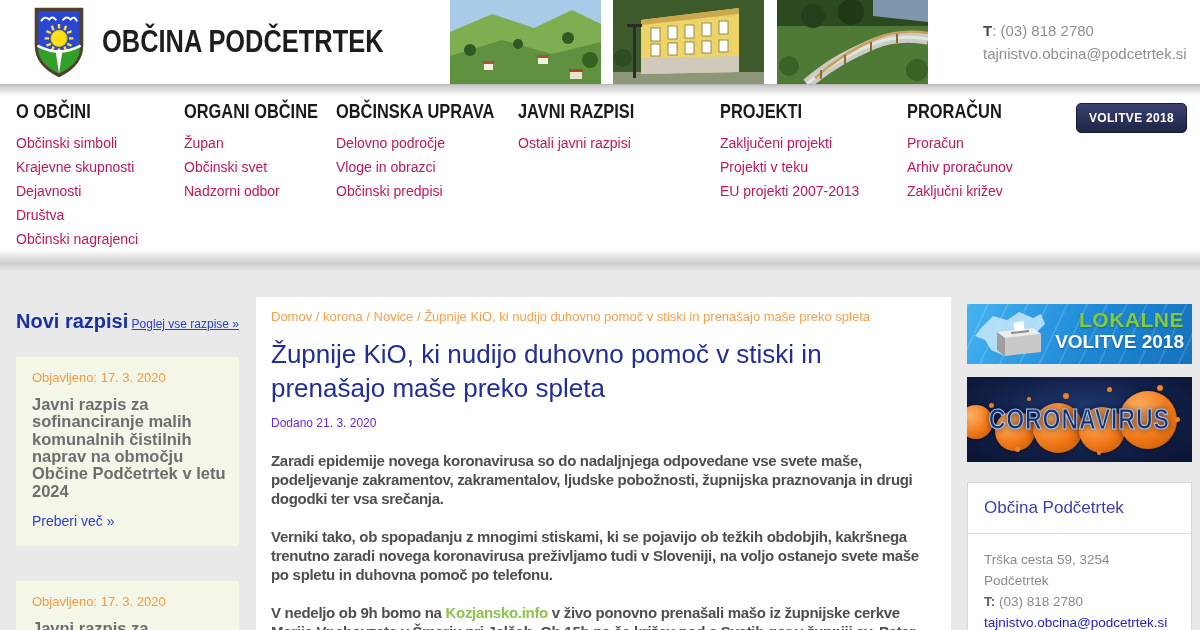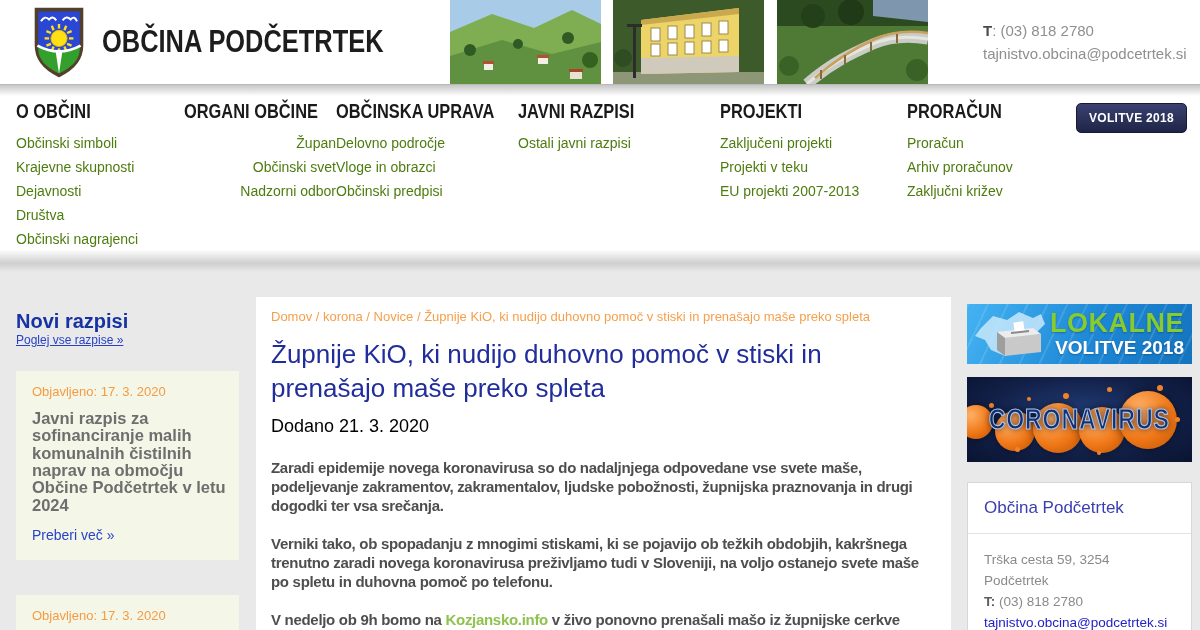"ORGANI OBČINE" .c2 { text-align: right -> none }
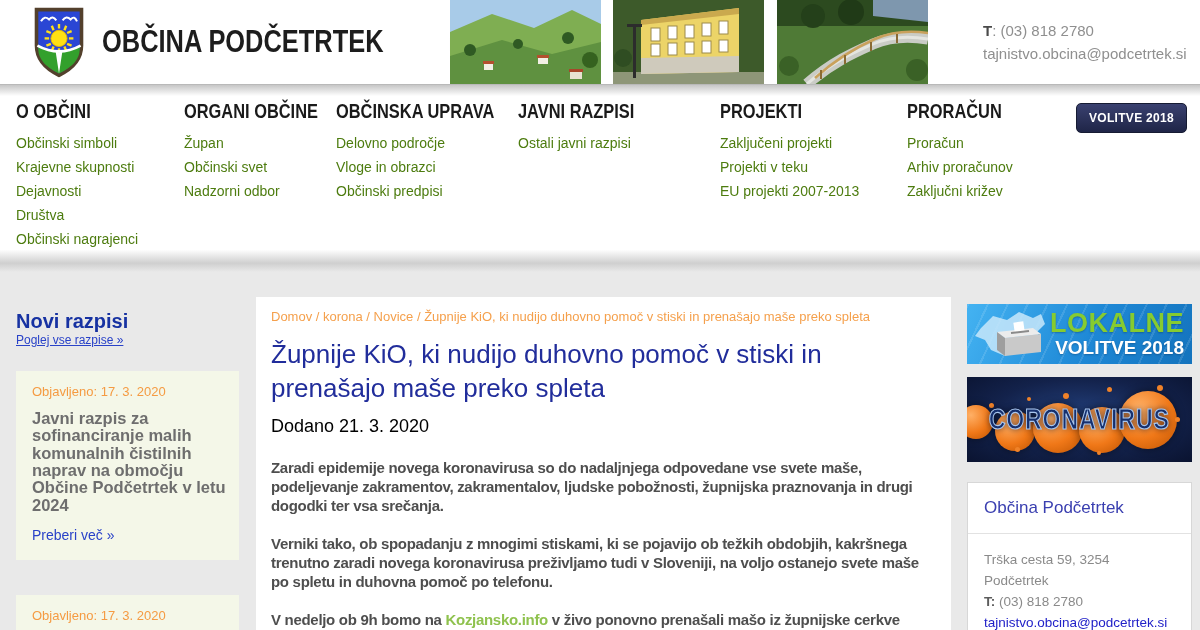"Občinski simboli" .nav-col a { color: #4d7c0f -> #be185d }
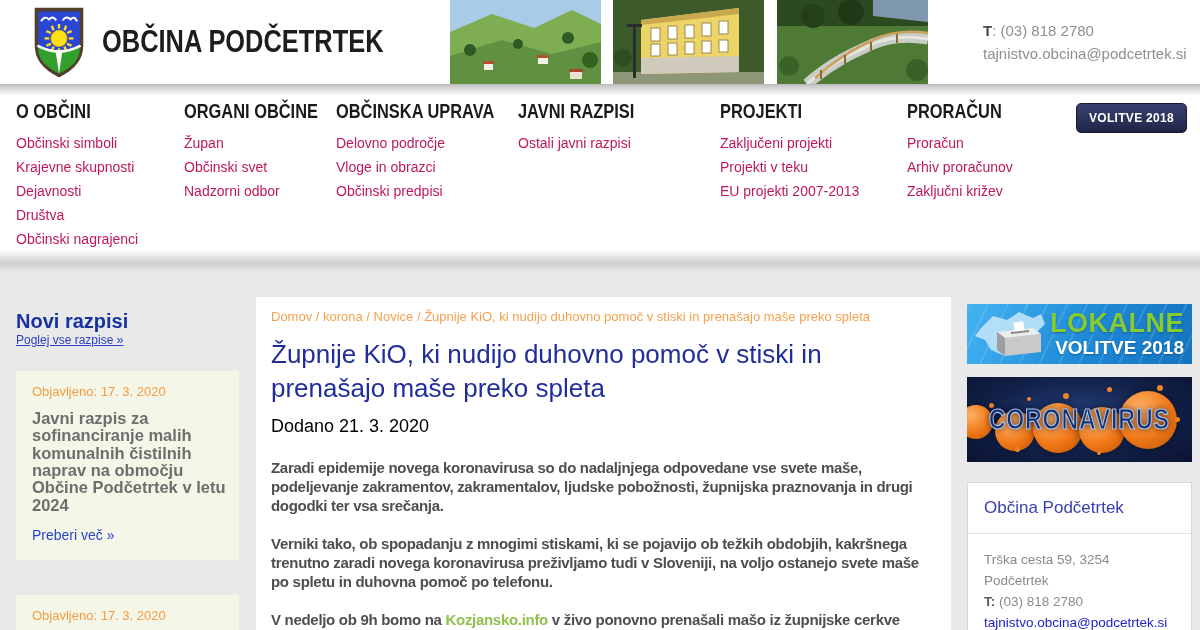"Novi razpisi" .left-head { flex-direction: column -> none }
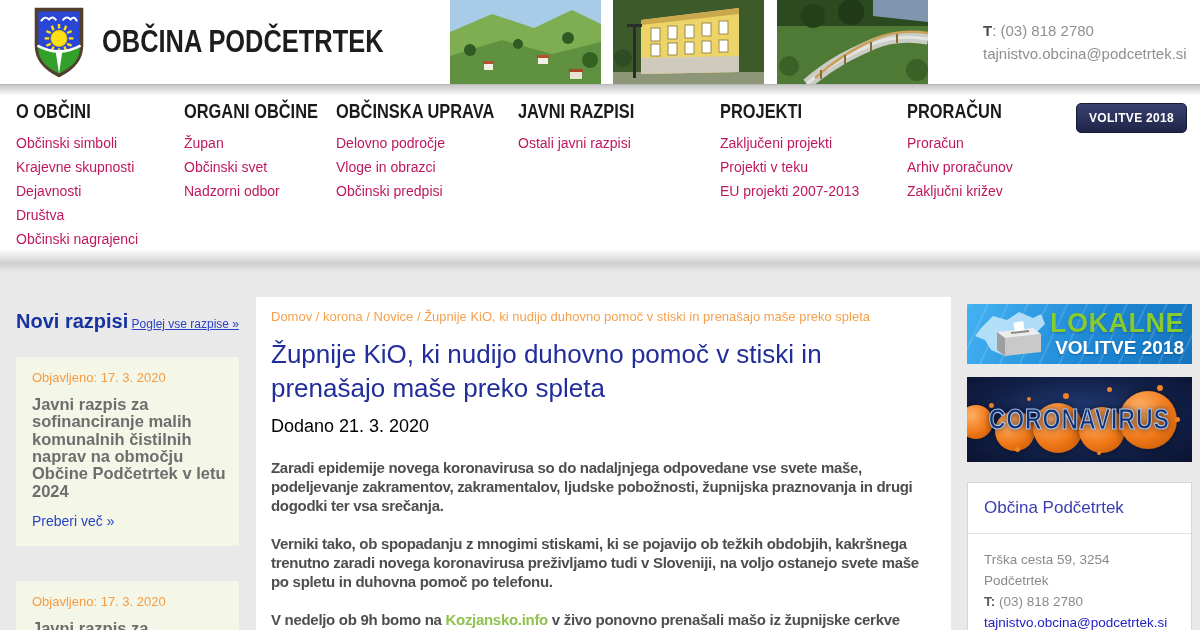"LOKALNE" .bv-line1 { font-size: 27px -> 21px }
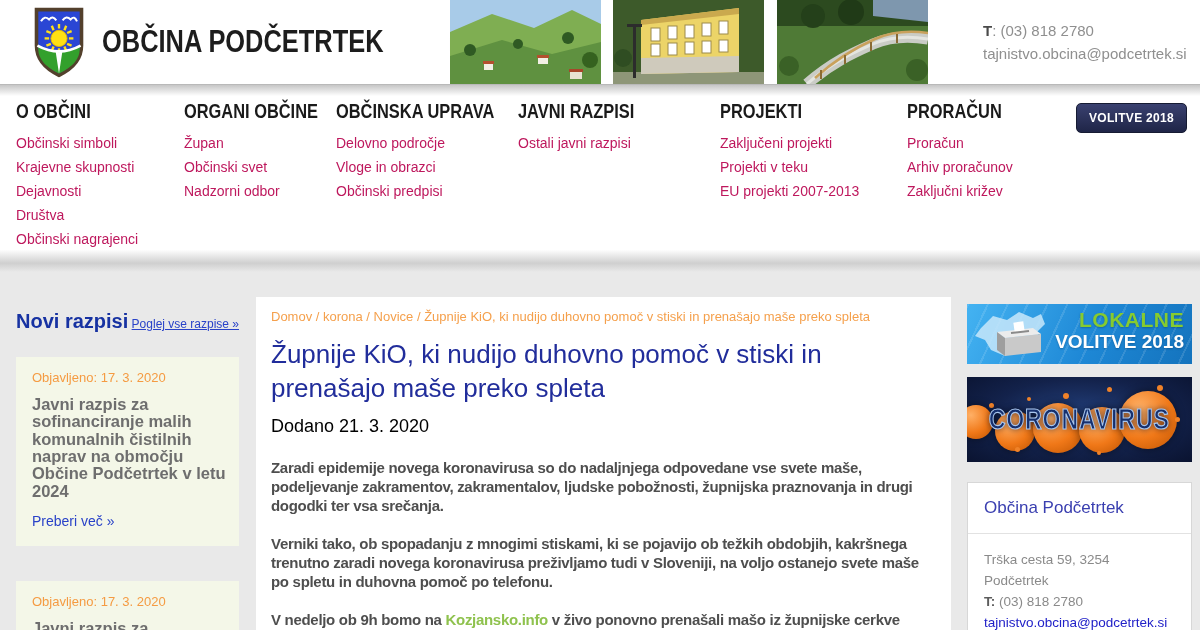"Dodano 21. 3. 2020" .added { color: #000000 -> #6d28d9; font-size: 18px -> 12px }
